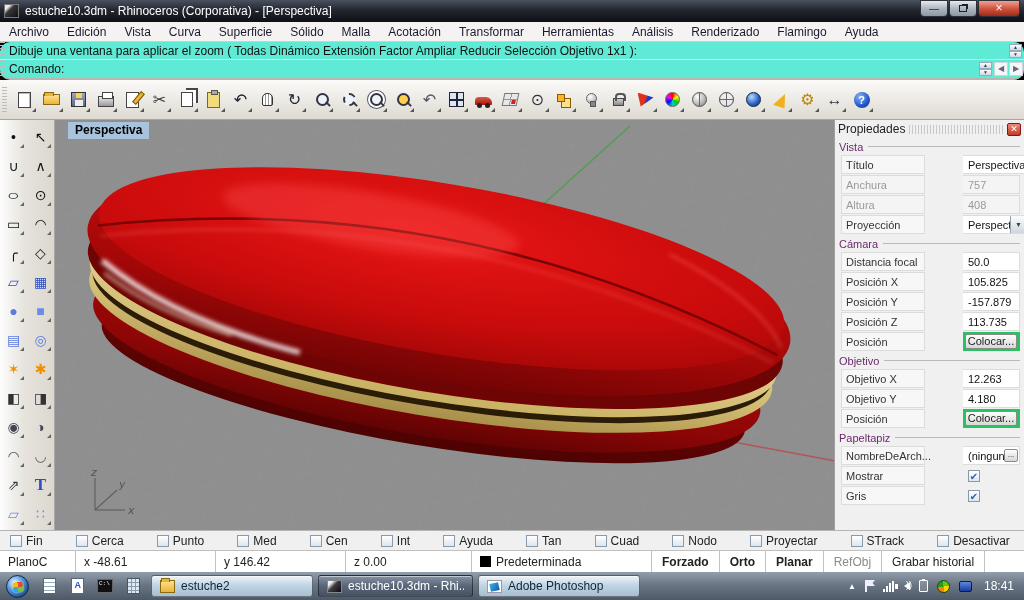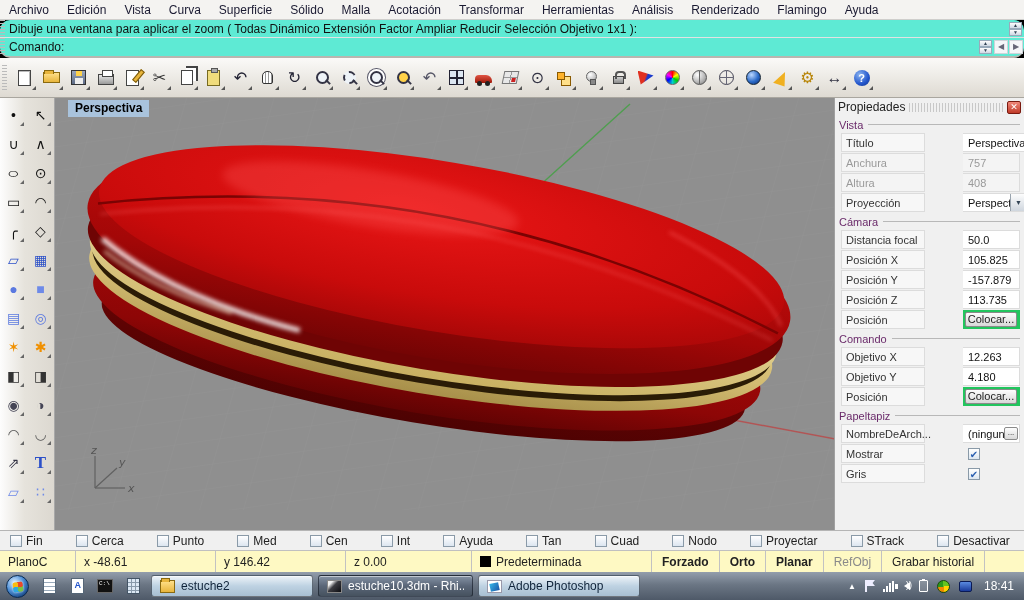"estuche10.3dm - Rhinoceros (Corporativa)" div.titlebar { html: none -> <div> <span></span> <span>estuche10.3dm - Rhinoceros (Corporativa) - [Perspectiva]</span> <span> <span>—</span> <span><span></span></span> <span>×</span> </span> </div> }
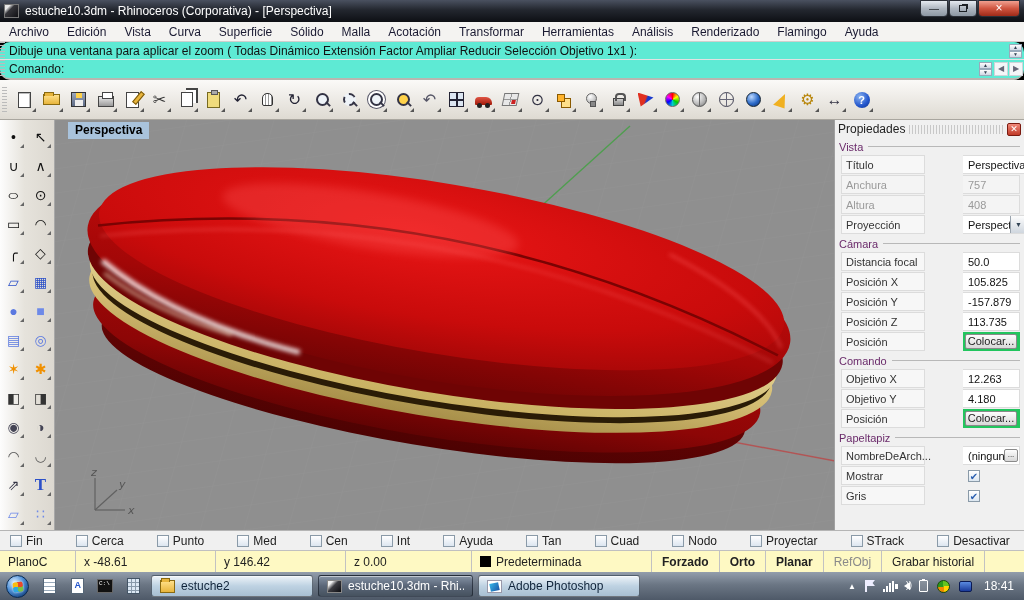"Comando" span.psec-label { text: Comando -> Objetivo }
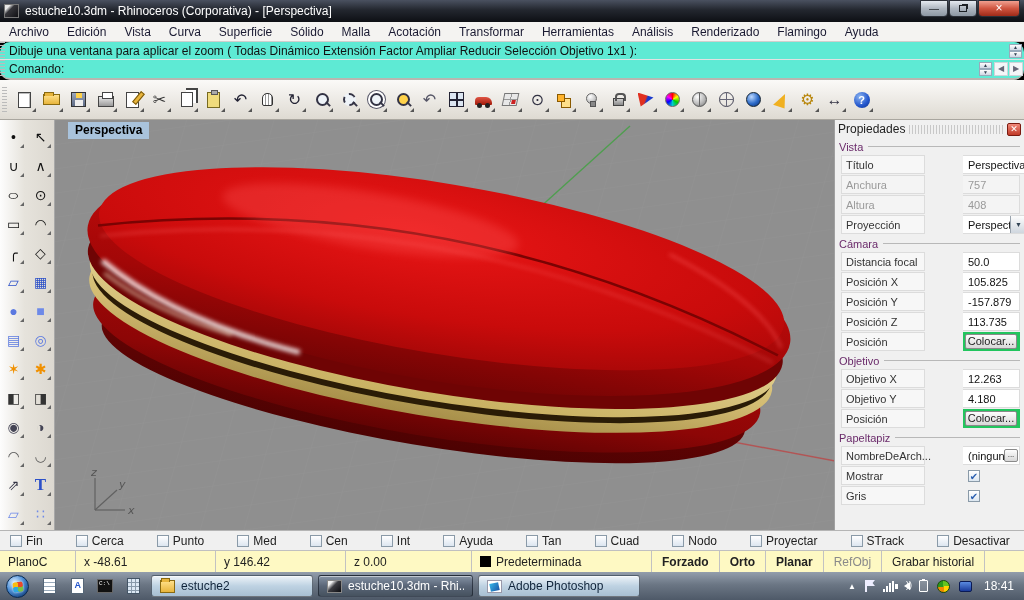"PlanoC" .statusbar { background: #fef9c3 -> #ffffff }
